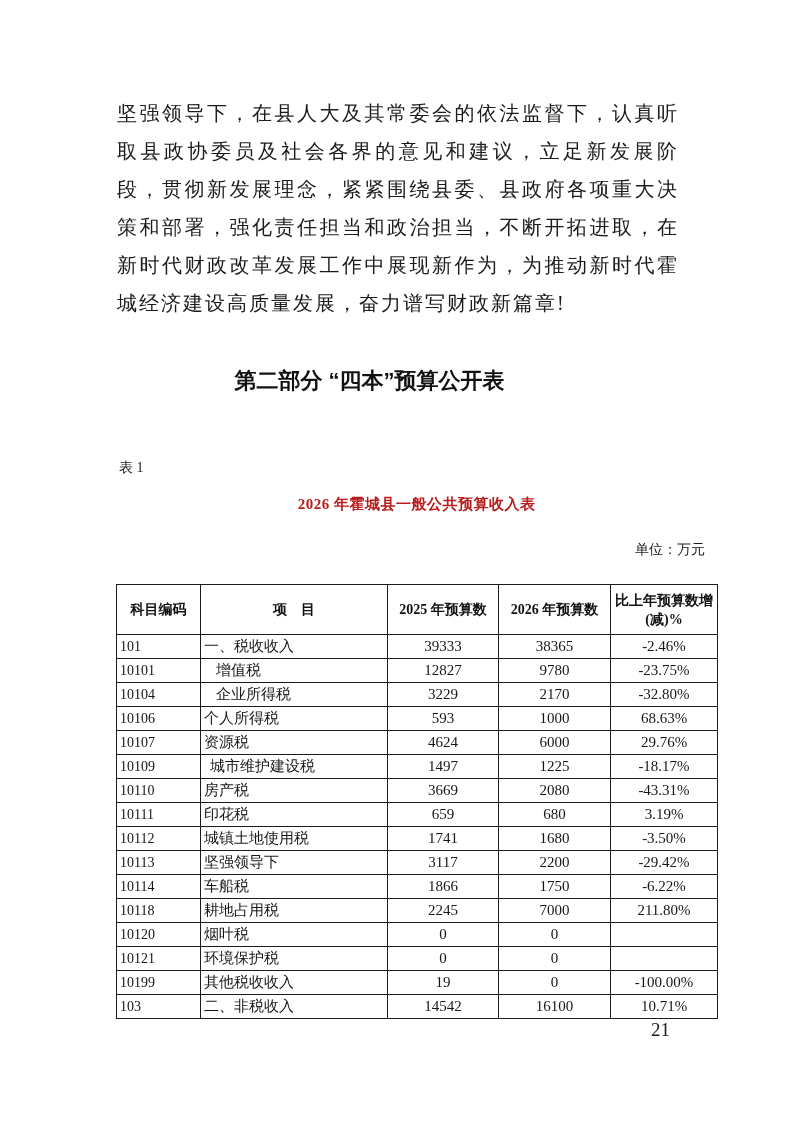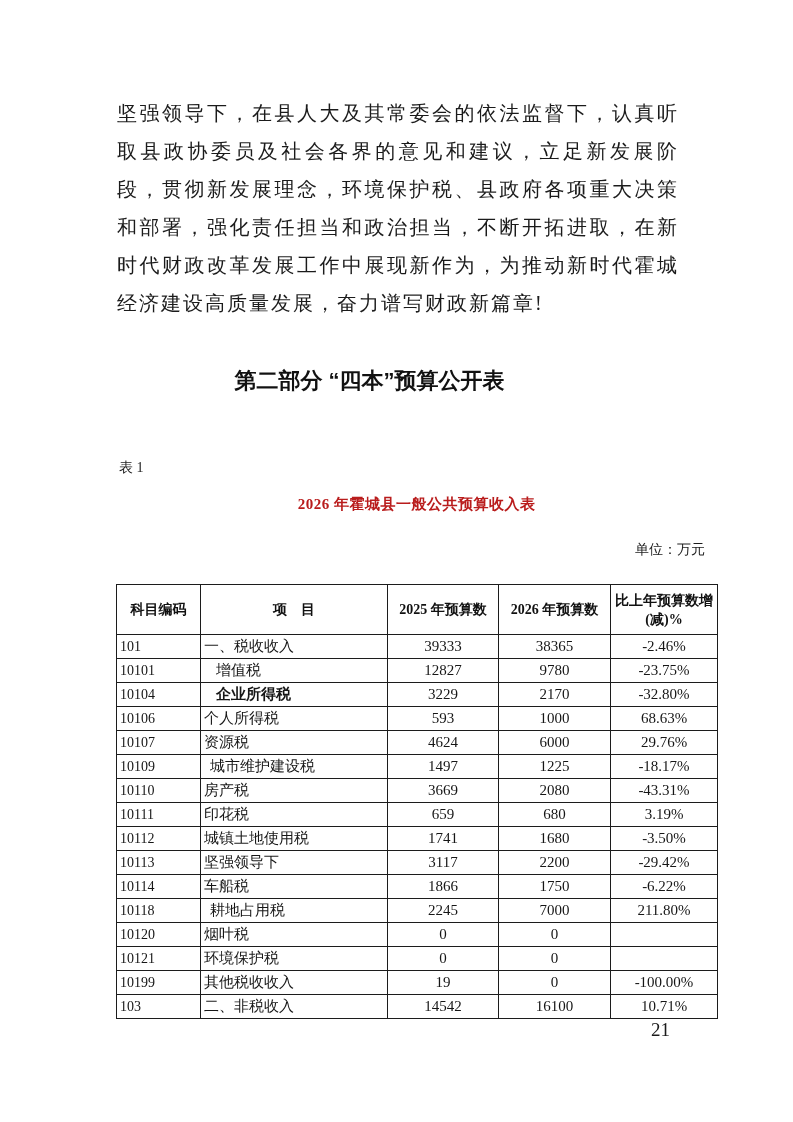"坚强领导下，在县人大及其常委会的依法监督下，认真听取县政协委员及社会各界的意见和" p.body-text { text: 环境保护税 -> 紧紧围绕县委 }
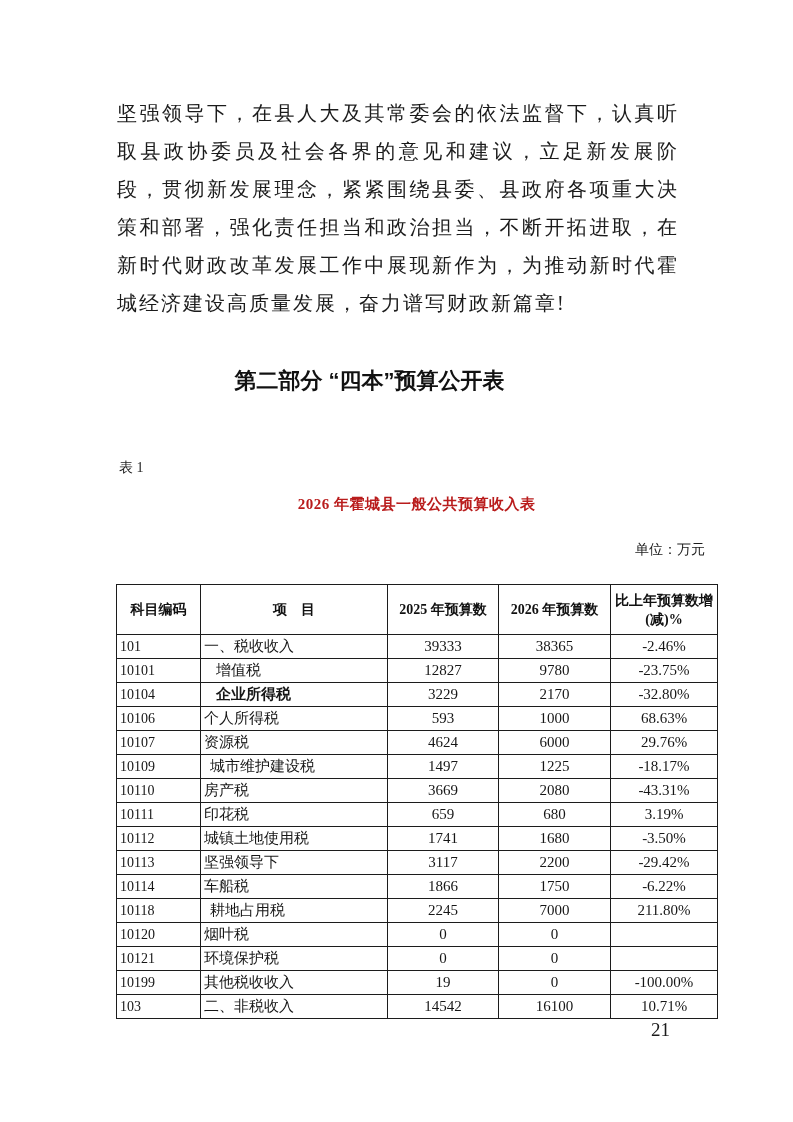"企业所得税" td.item { font-weight: bold -> none }
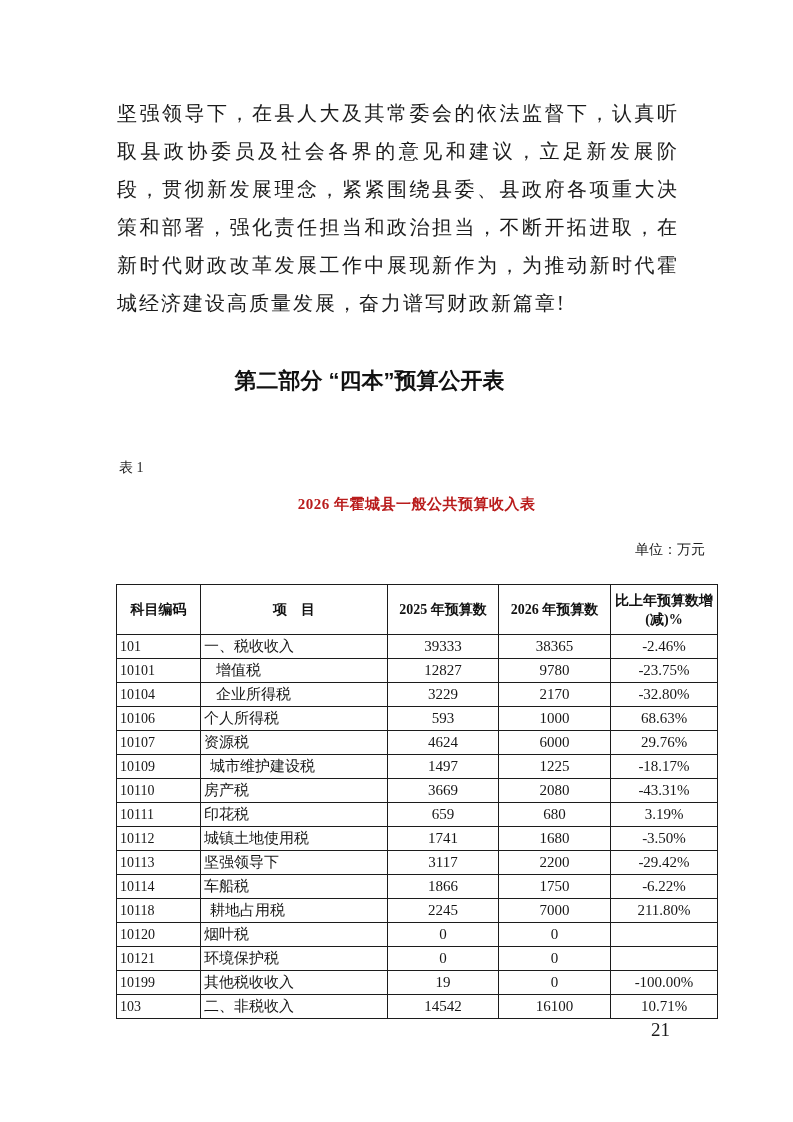"耕地占用税" td.item { padding-left: 9px -> 3px }
